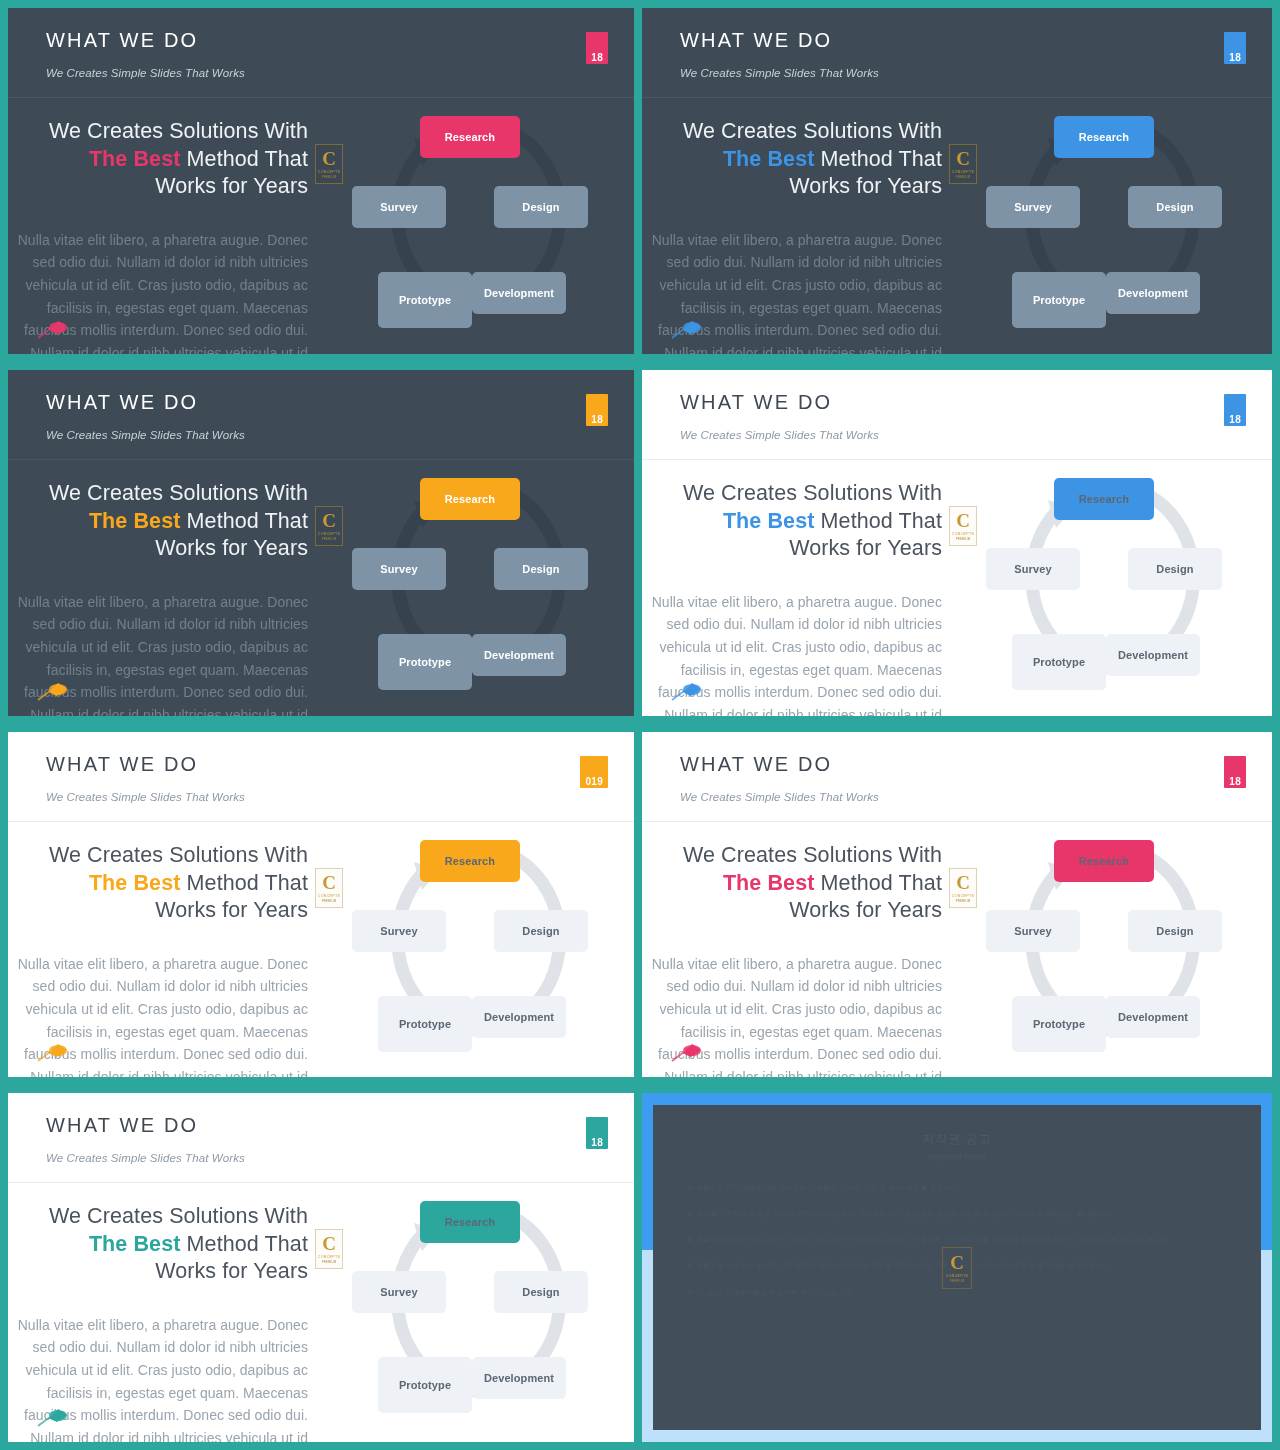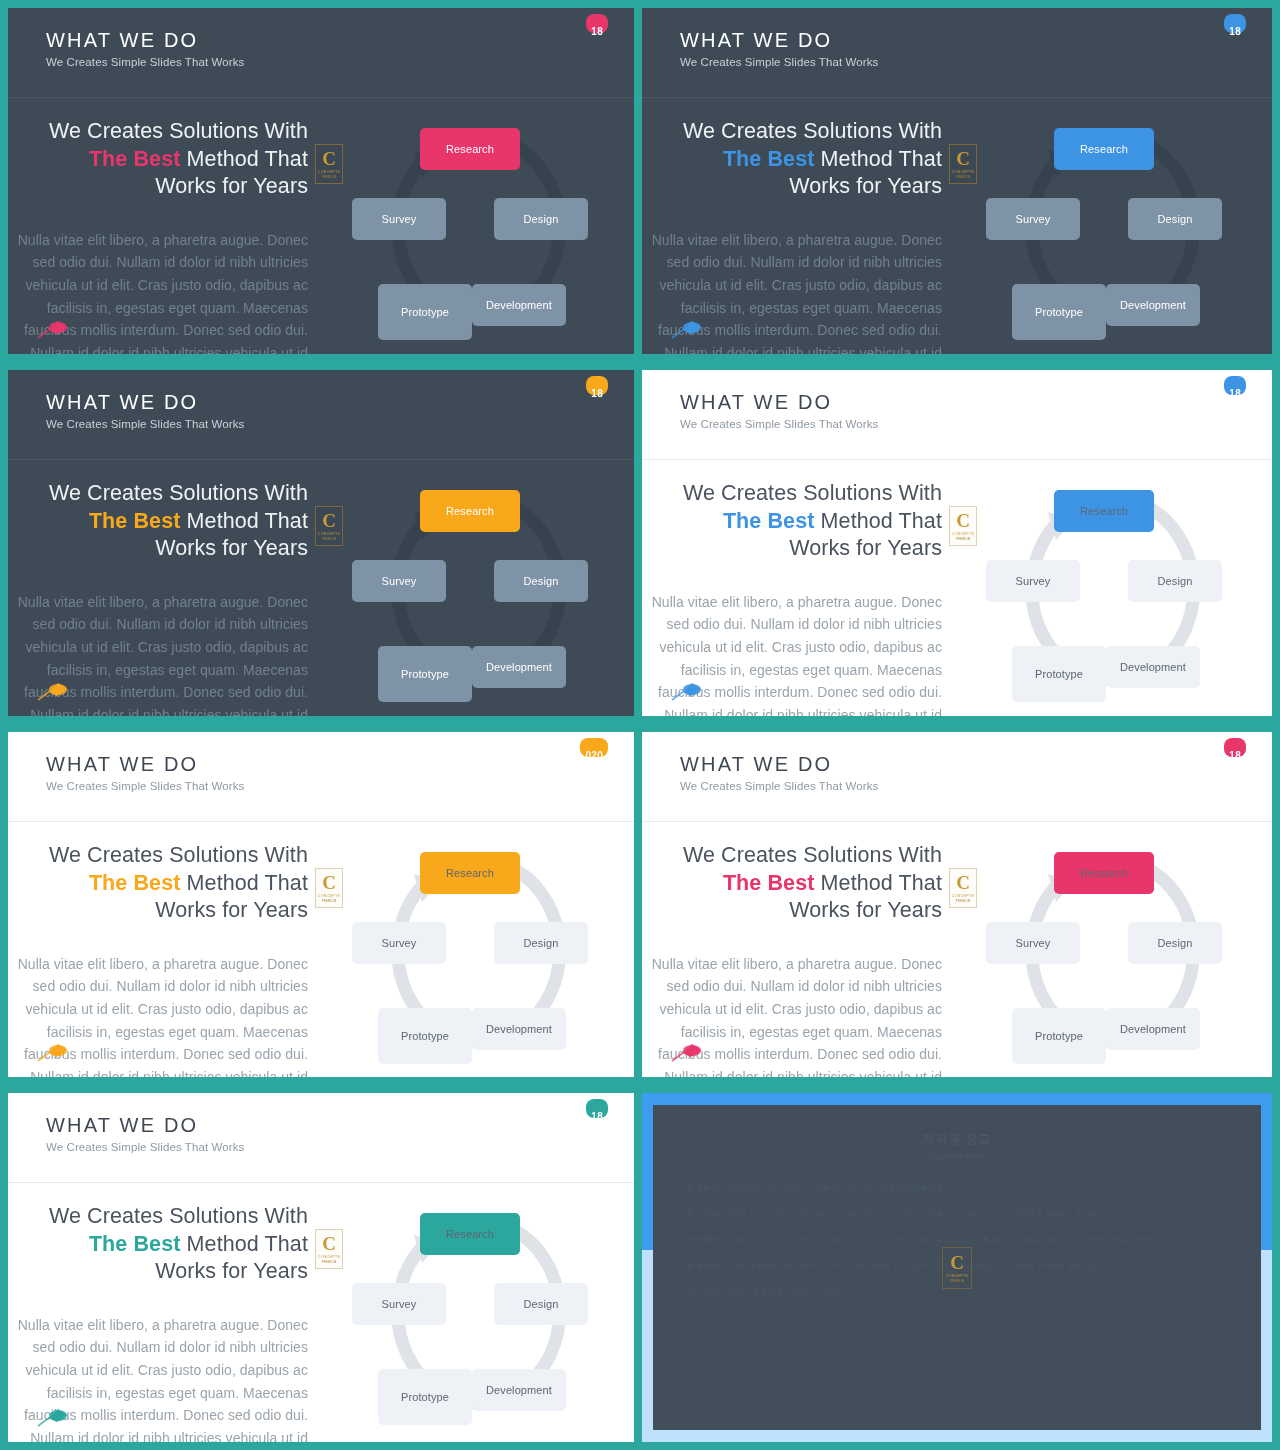"18" .badge { border-radius: 8px -> 1px; padding: 8px 5px -> 16px 5px; top: 6px -> 24px }
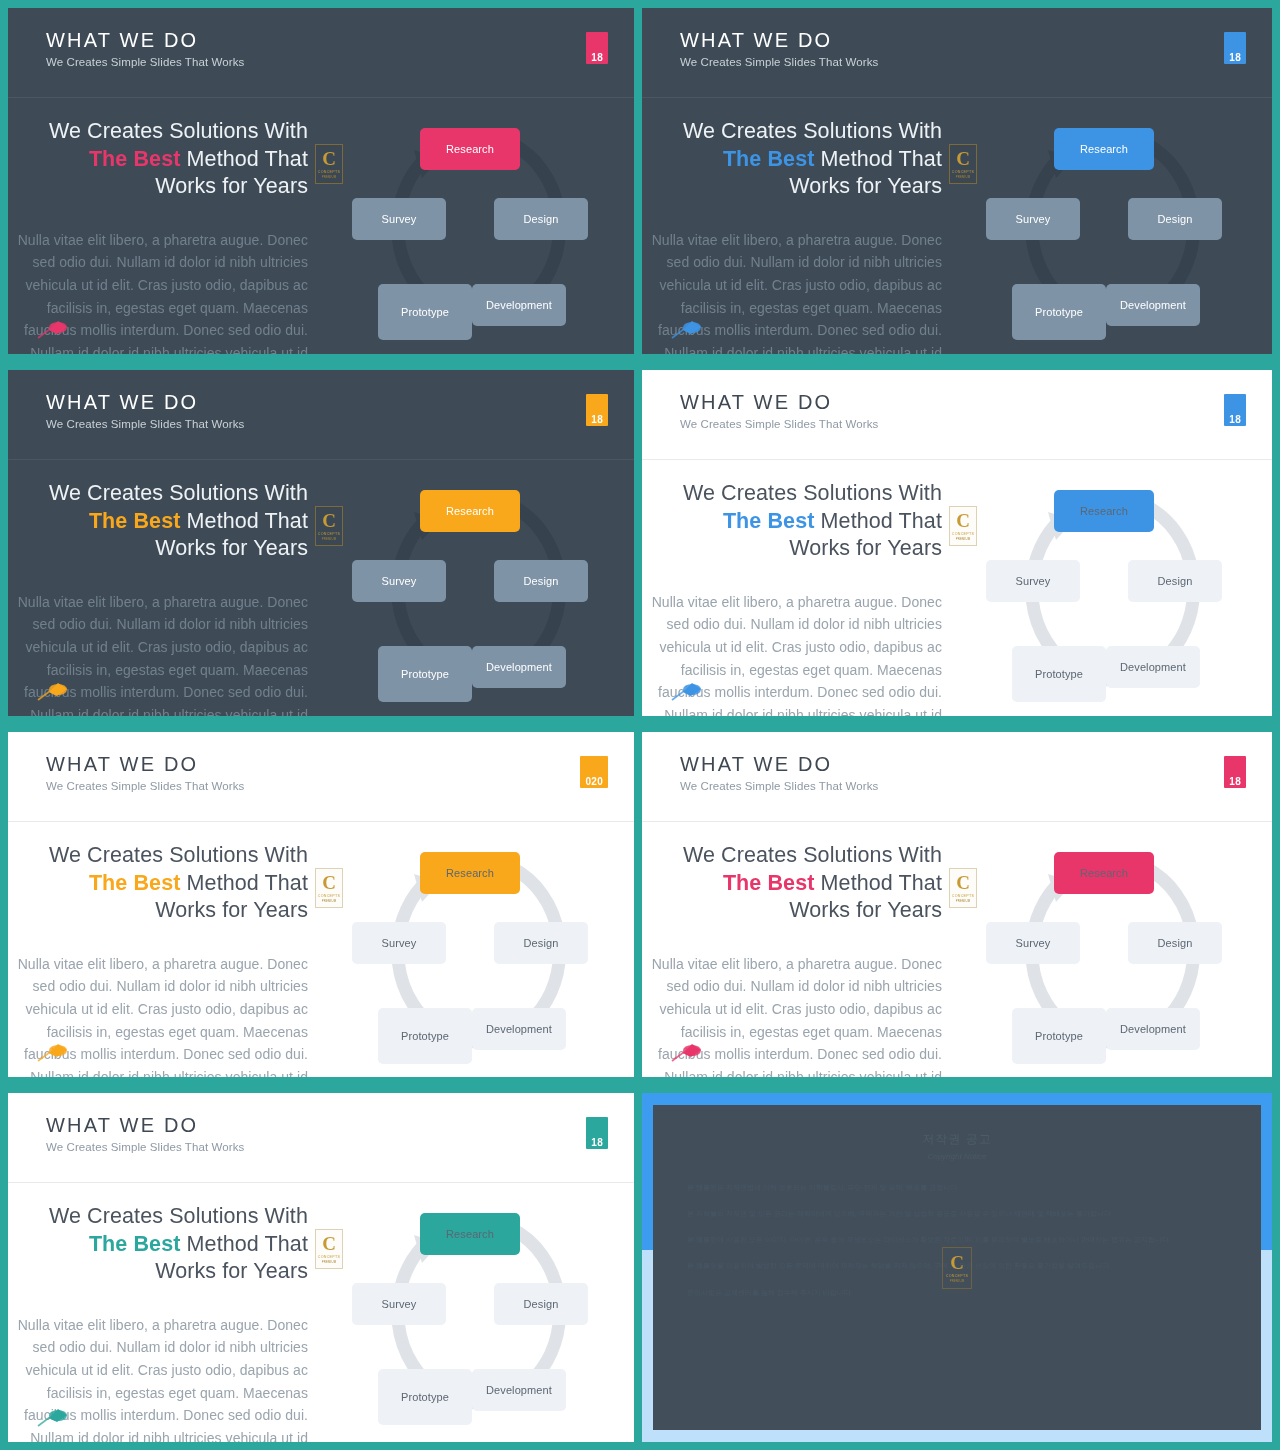"We Creates Simple Slides That" .hdr-sub { font-style: none -> italic; margin-top: 5px -> 16px }
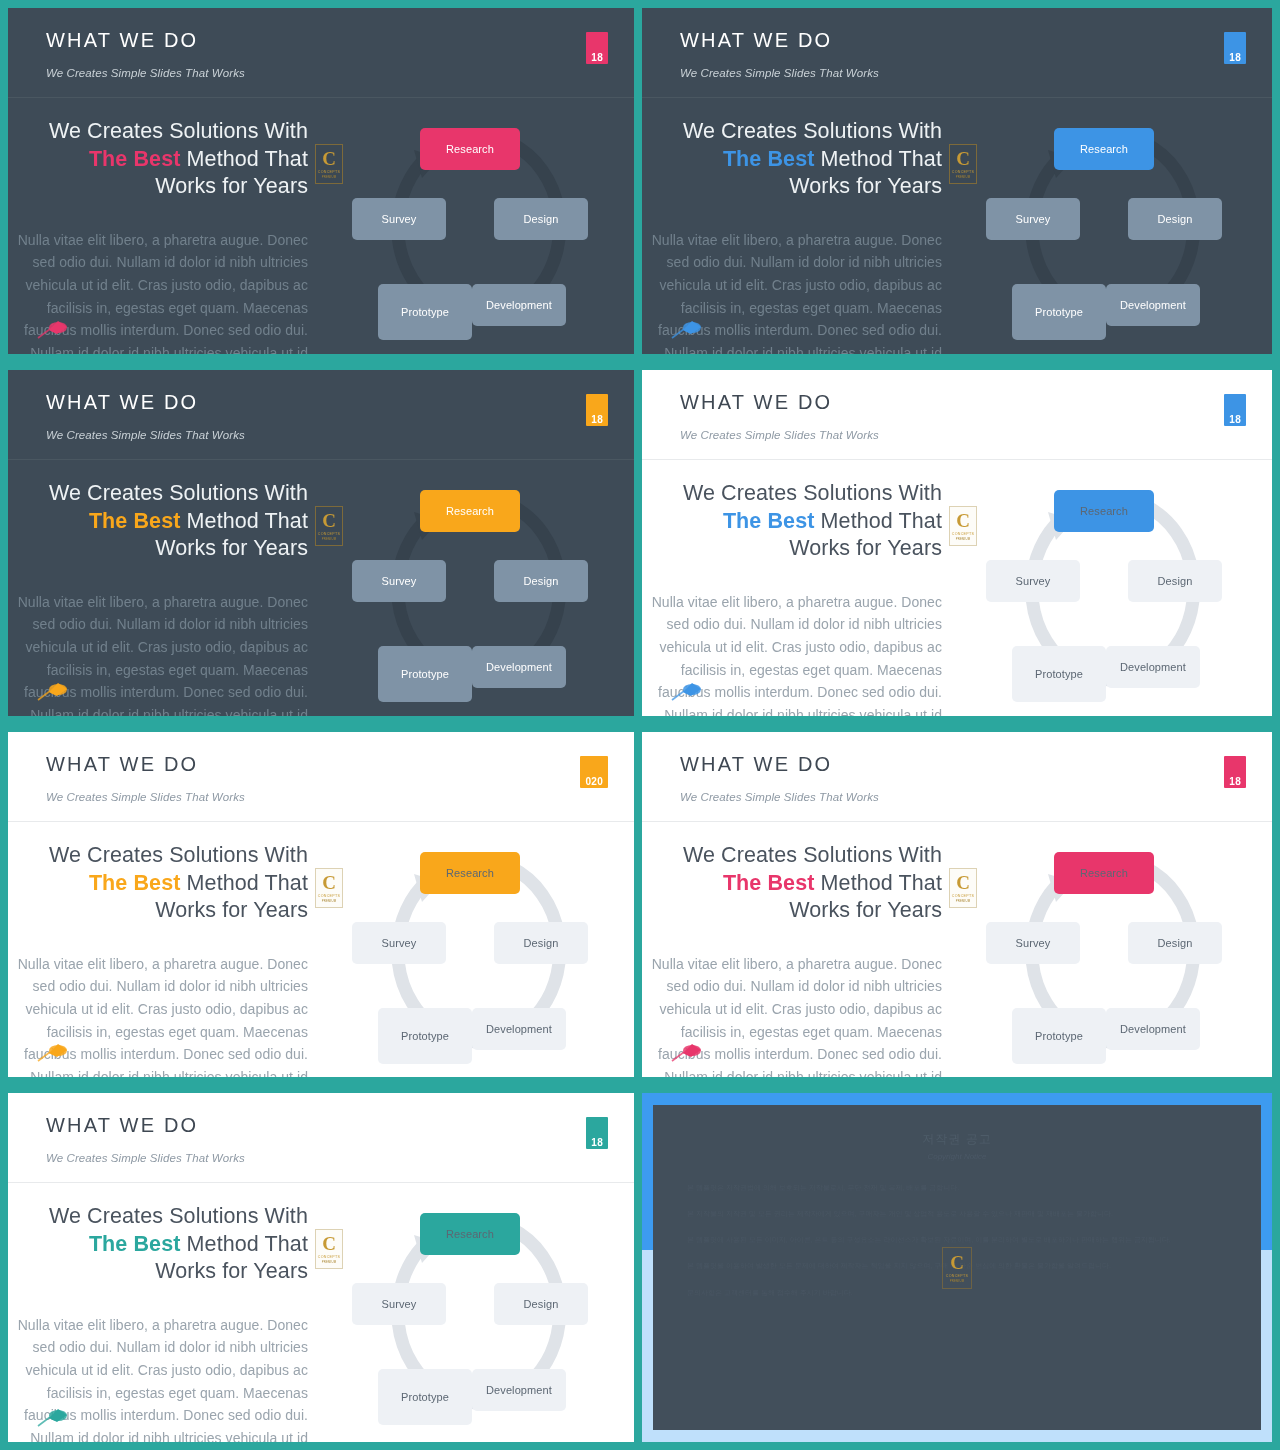"Research" .diagram { font-weight: none -> bold; top: 18px -> 6px }
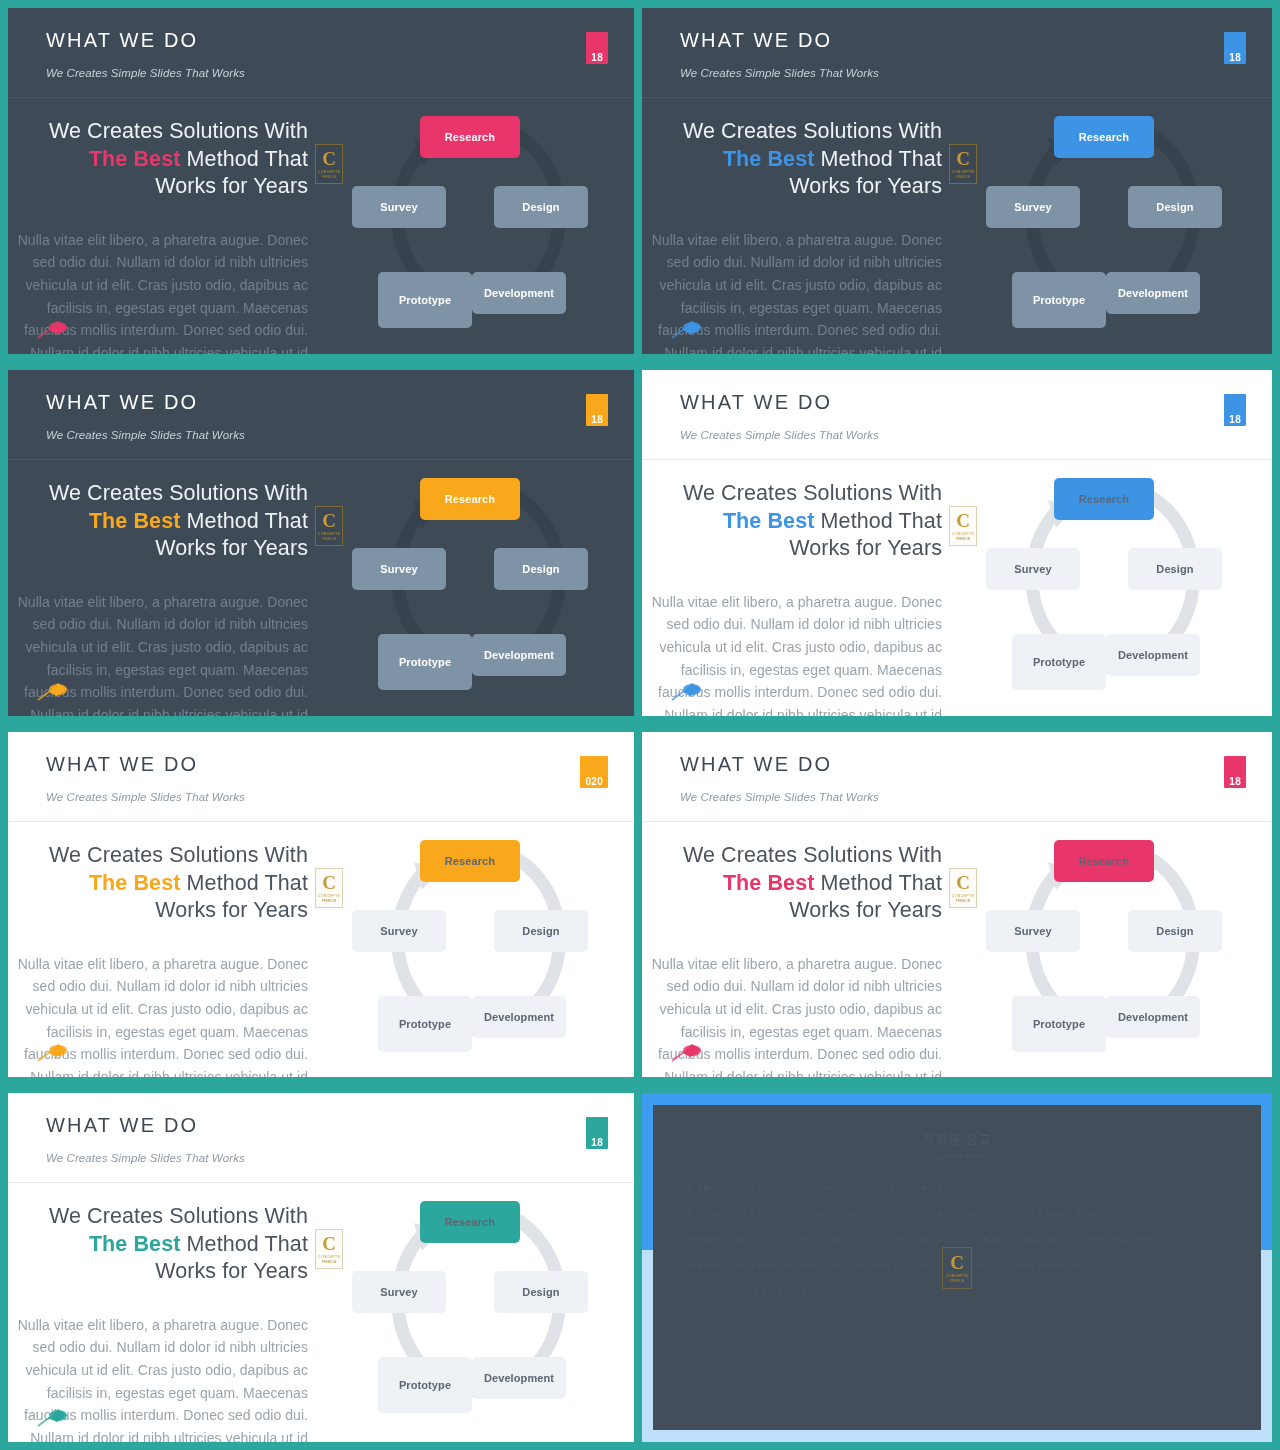"020" div.badge { text: 020 -> 019 }
